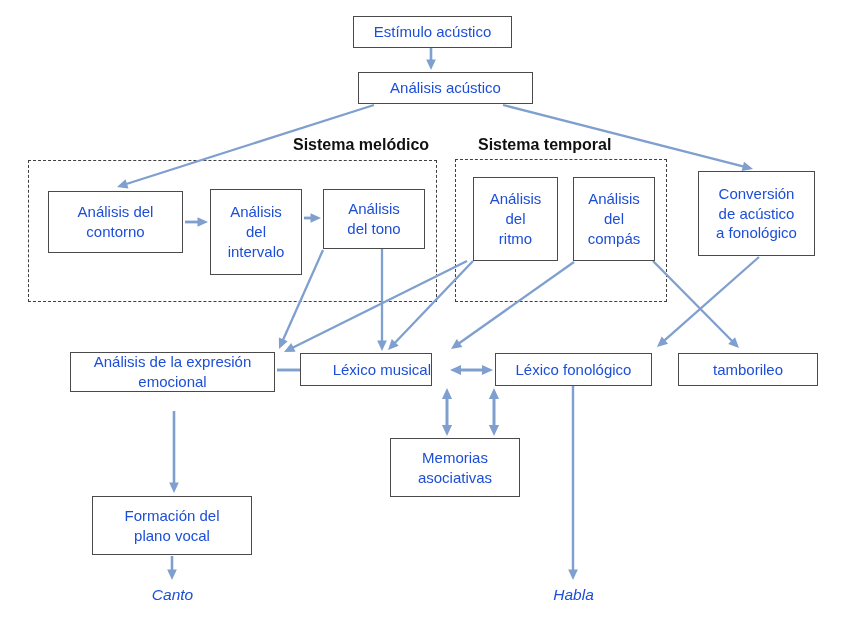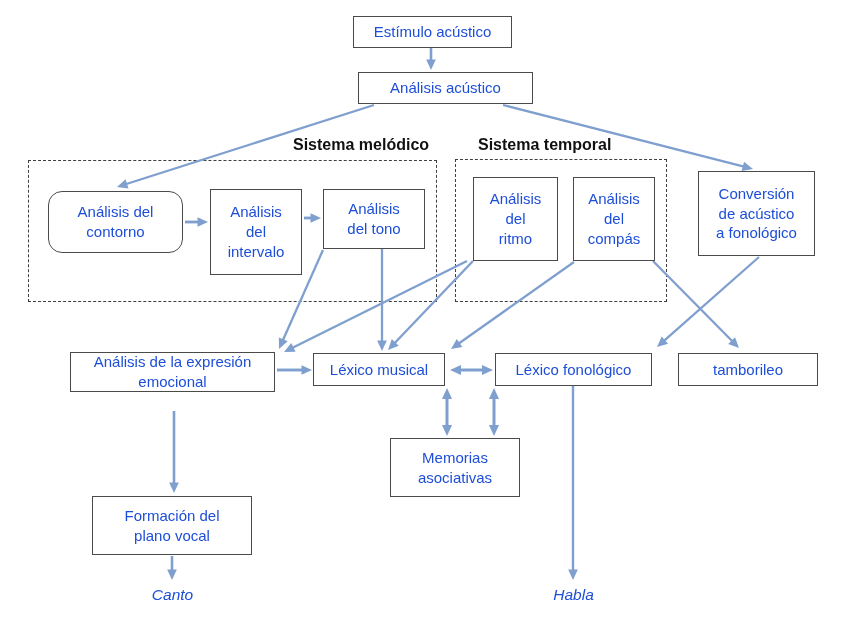"Análisis del" div.node { border-radius: 14px -> none }
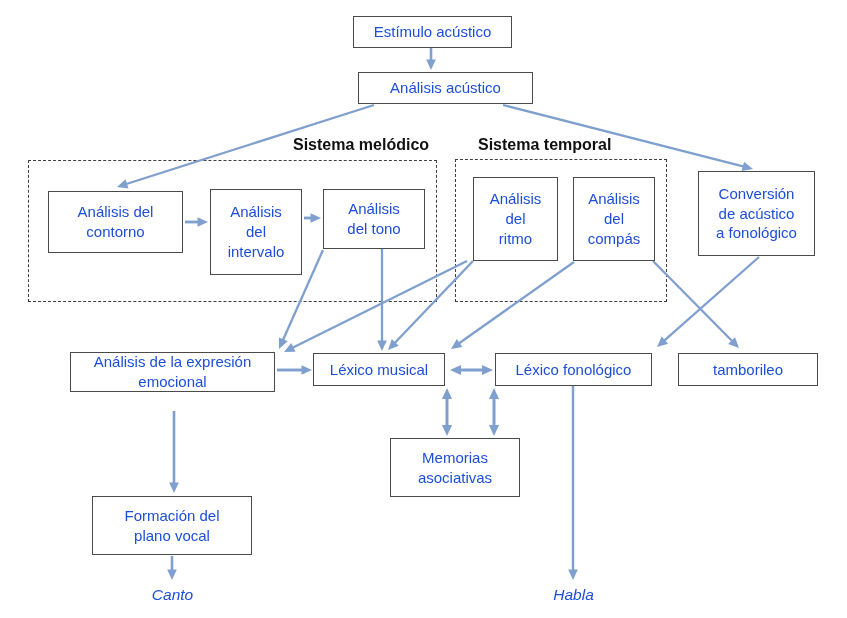"Léxico musical" div.node { align-items: none -> flex-end; left: 313px -> 300px }
